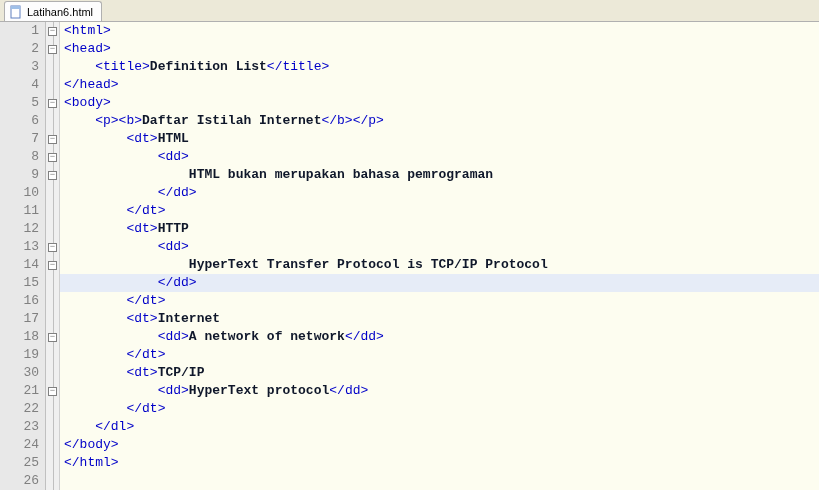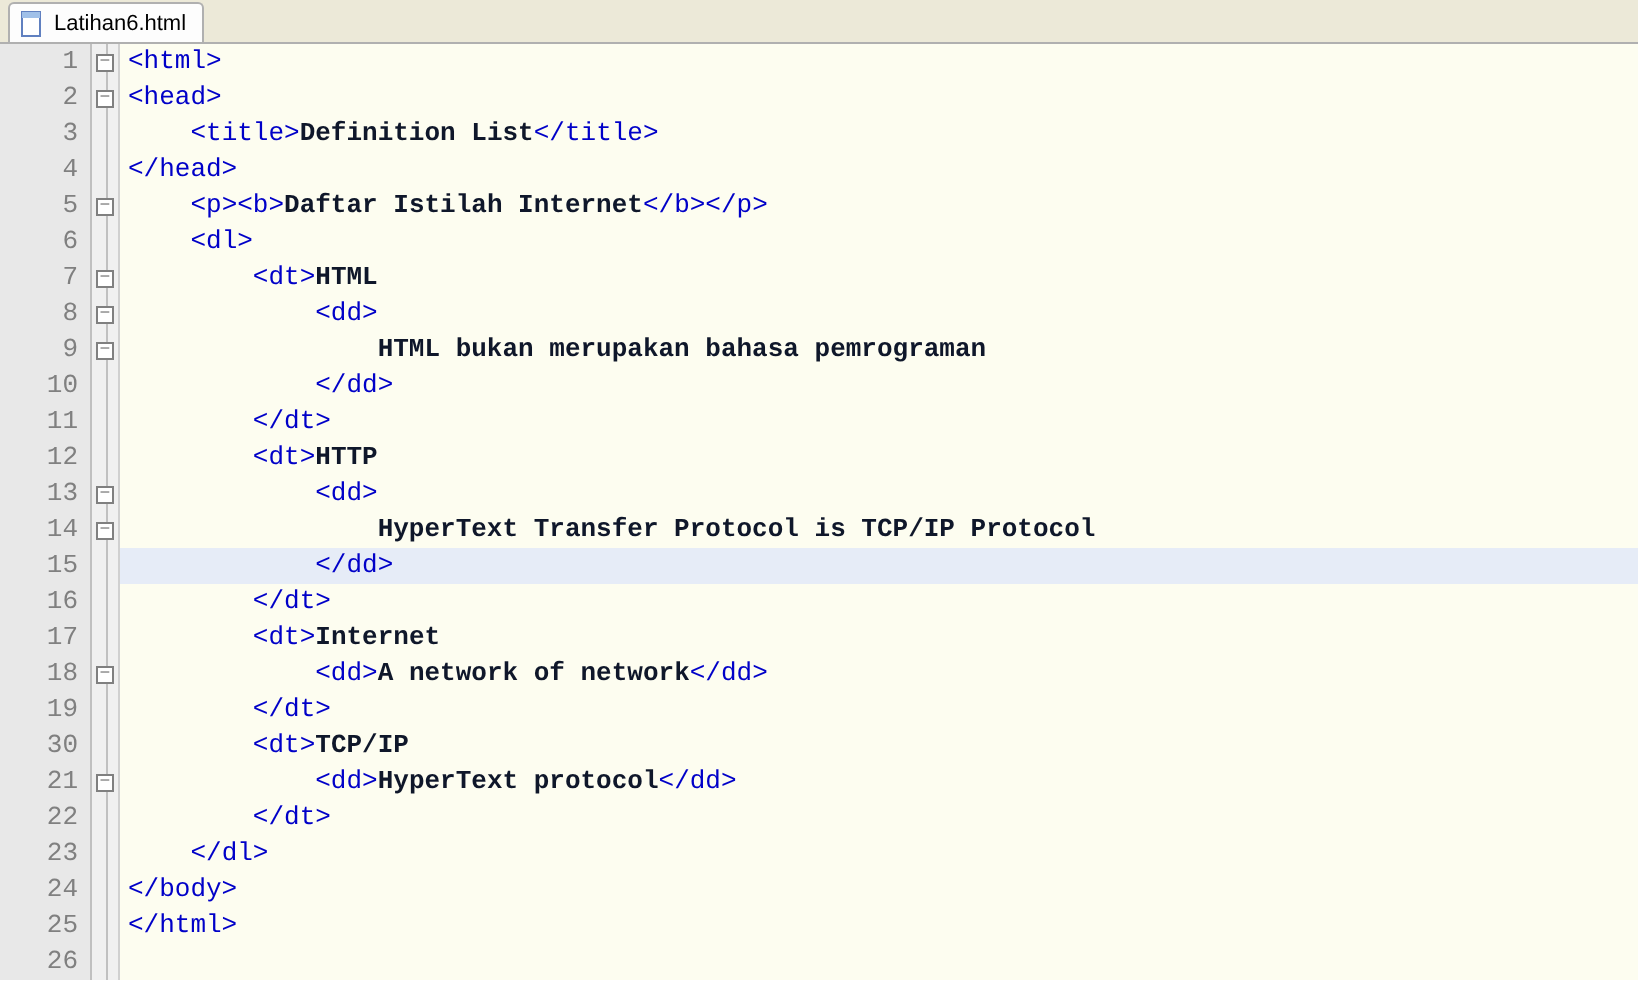"<body>" div.code-line { html: none -> <div><span>&lt;body&gt;</span></div> }
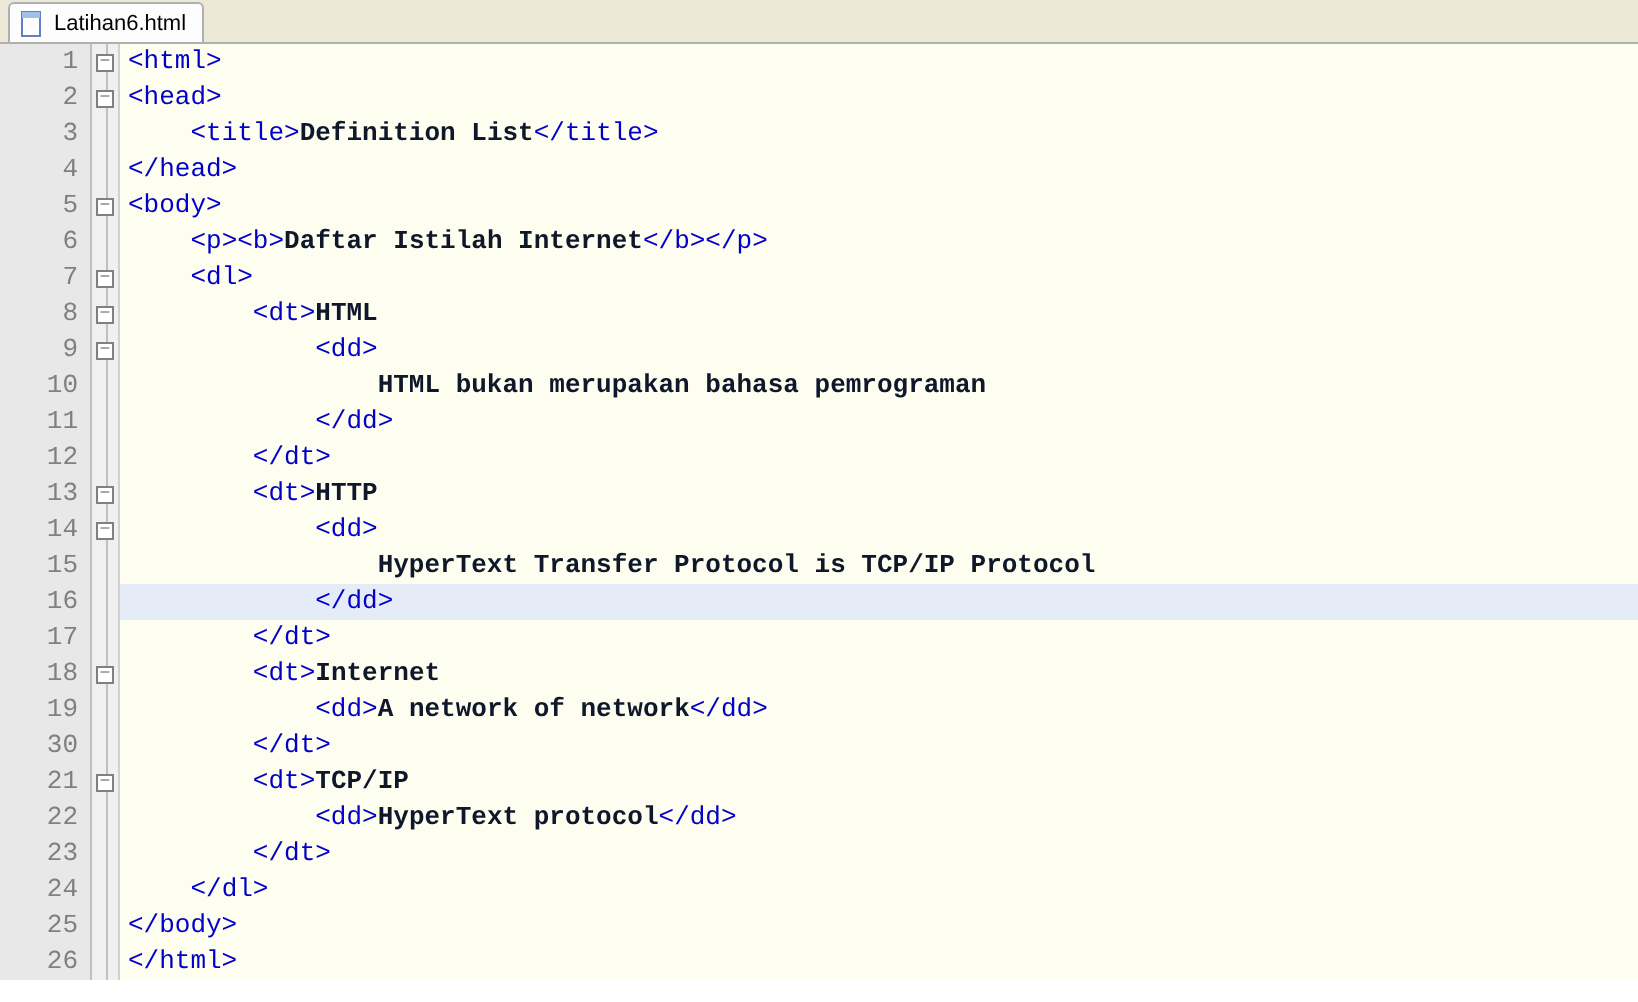"<dl>" div.code-line { html: <div> <span>&lt;dl&gt;</span></div> -> none }
